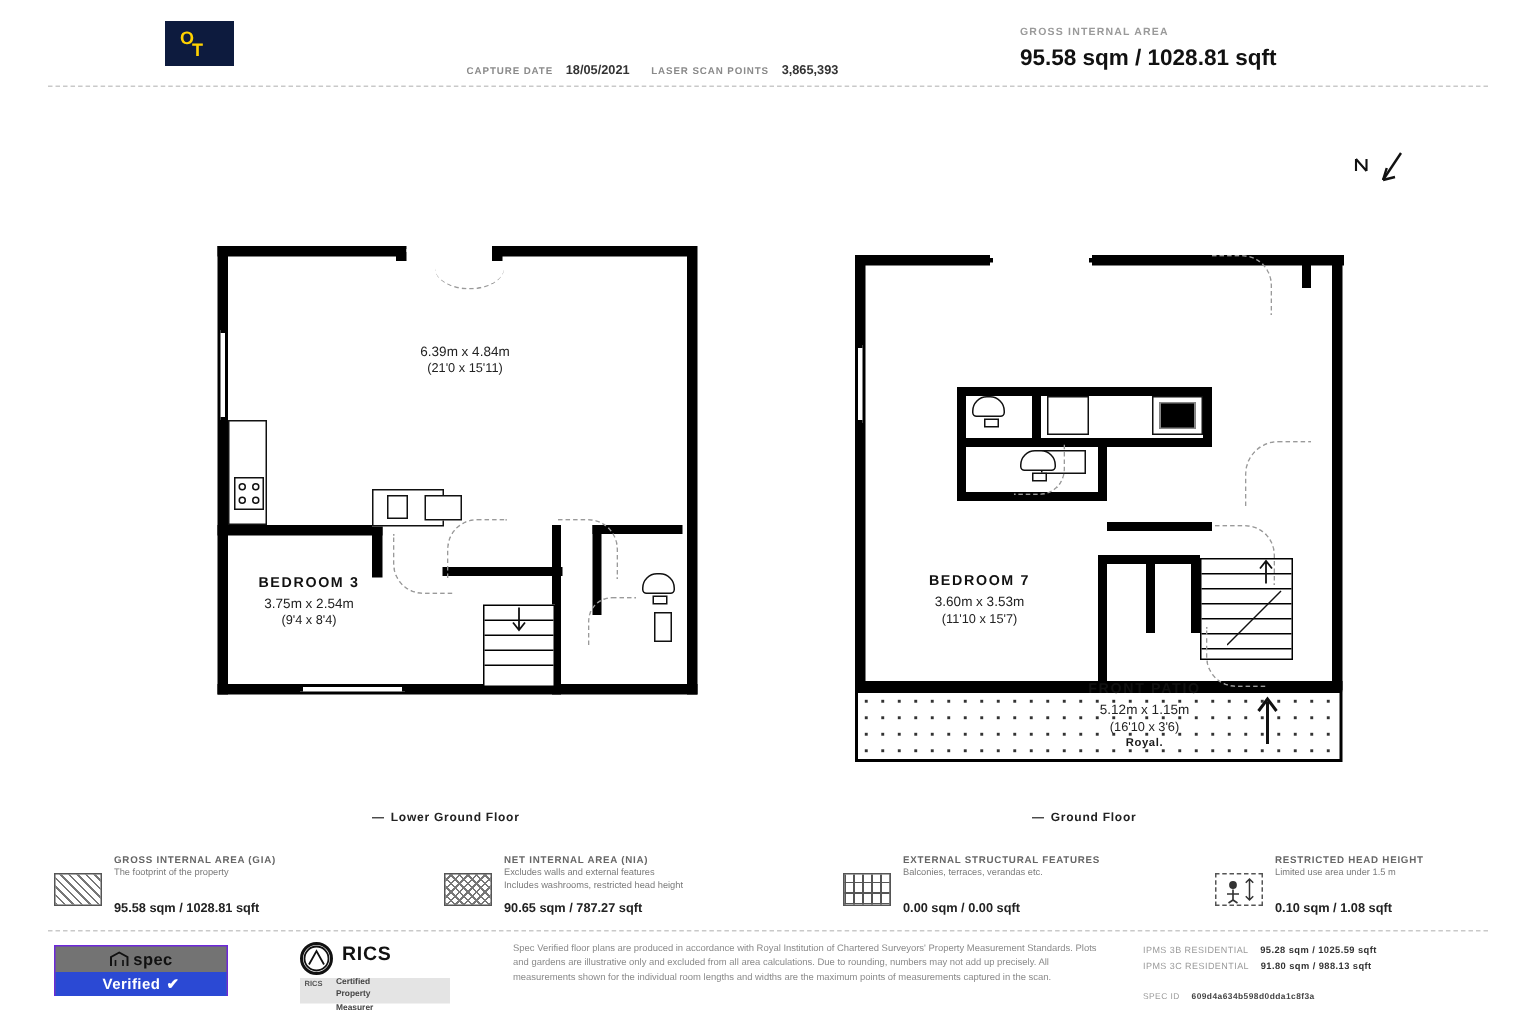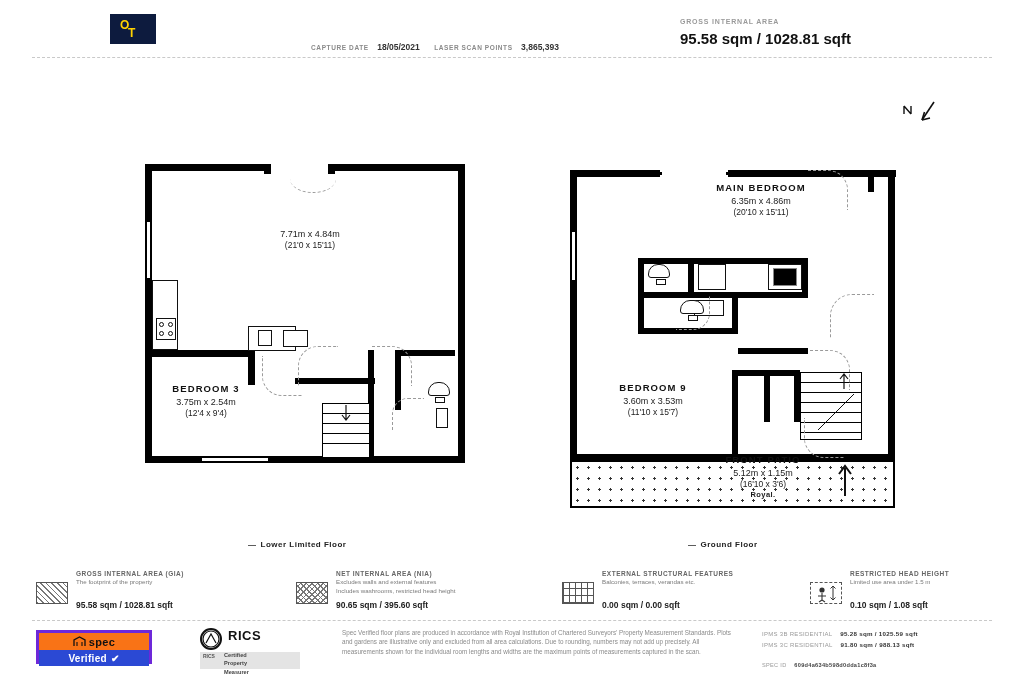"MAIN BEDROOM" div.room-label { html: <div> <div>MAIN BEDROOM</div> <div>6.35m x 4.86m</div> <div>(20'10 x 15'11)</div> </div> -> none }
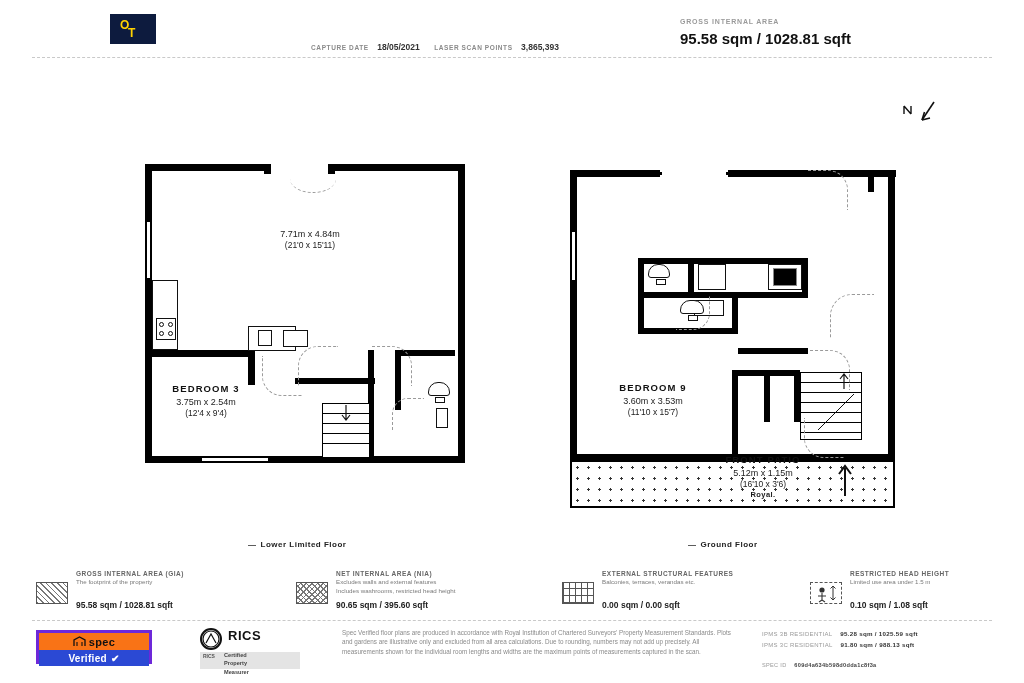"7.71m x 4.84m" div.room-dim { text: 7.71m -> 6.39m }
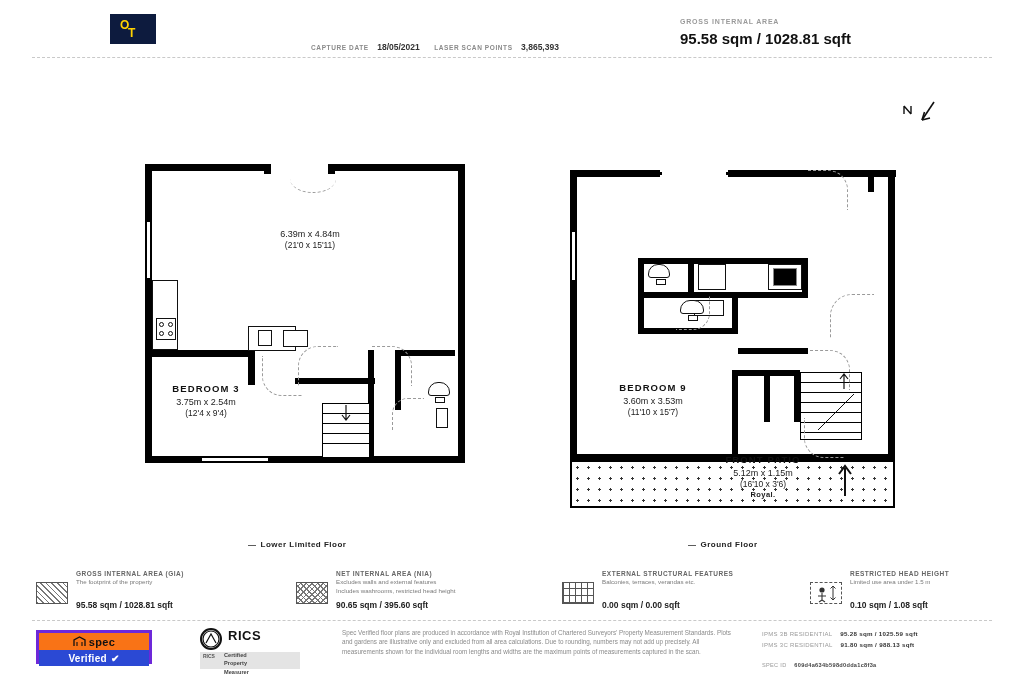"BEDROOM 9" div.room-name { text: 9 -> 7 }
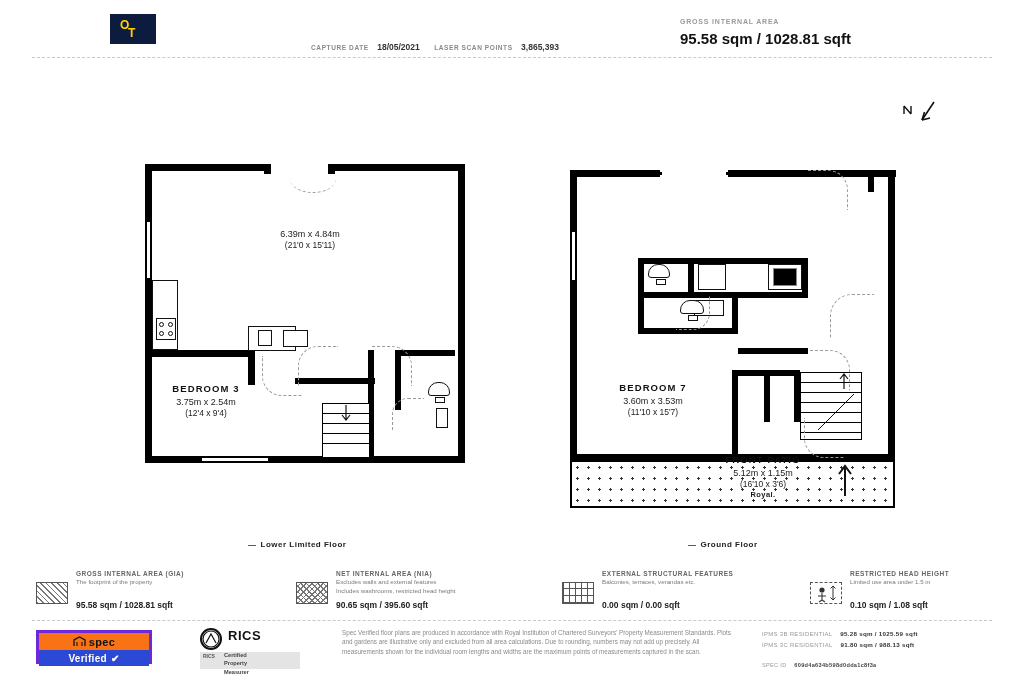"(12'4 x 9'4)" div.room-dim2 { text: 12'4 x 9'4 -> 9'4 x 8'4 }
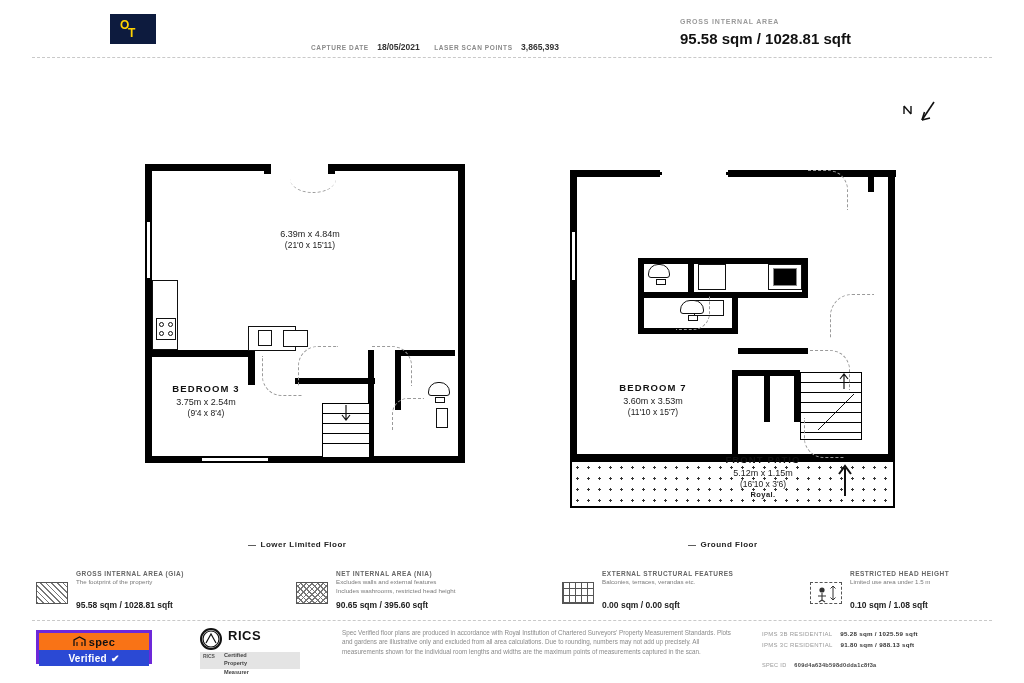"Lower Limited Floor" span { text: Limited -> Ground }
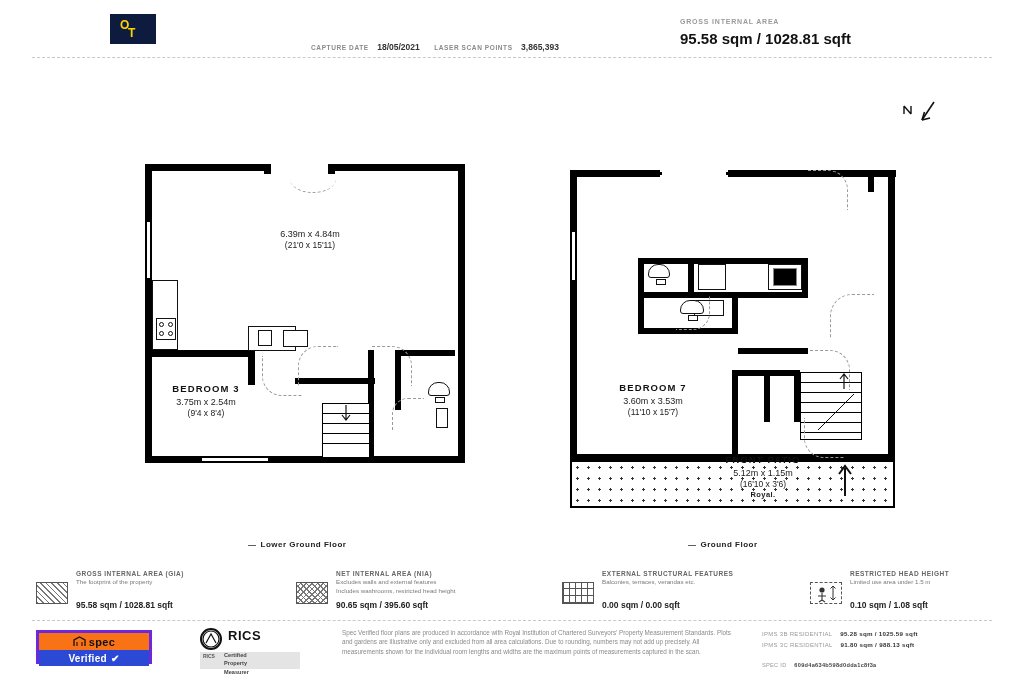"90.65 sqm / 395.60 sqft" div.lg-val { text: 395.60 -> 787.27 }
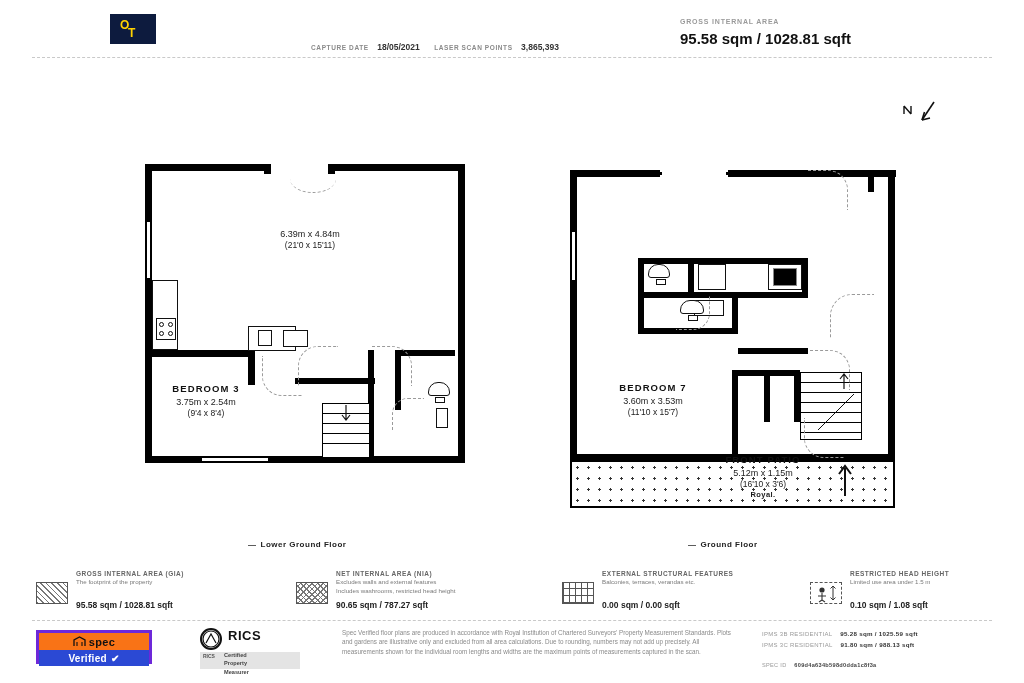"spec" .specbox { background: #f97316 -> #737373; border: 3px solid #6d28d9 -> 1px solid #6d28d9 }
